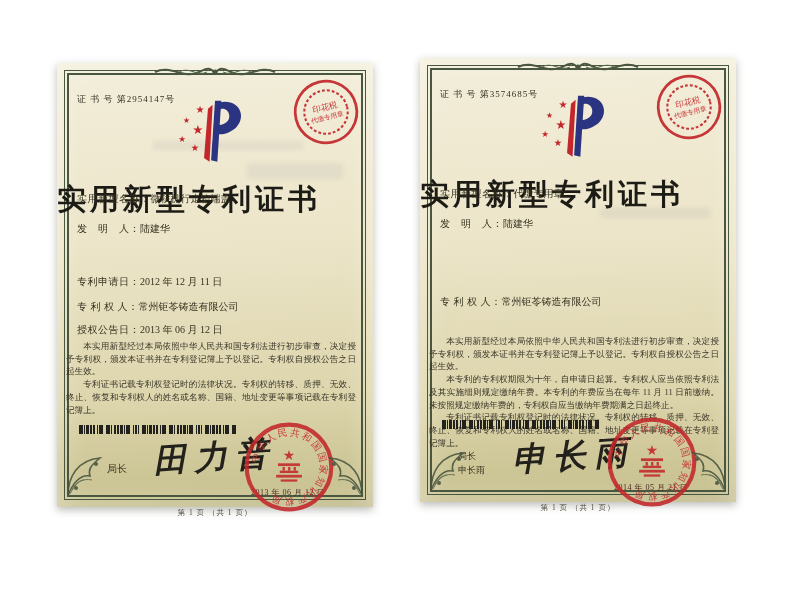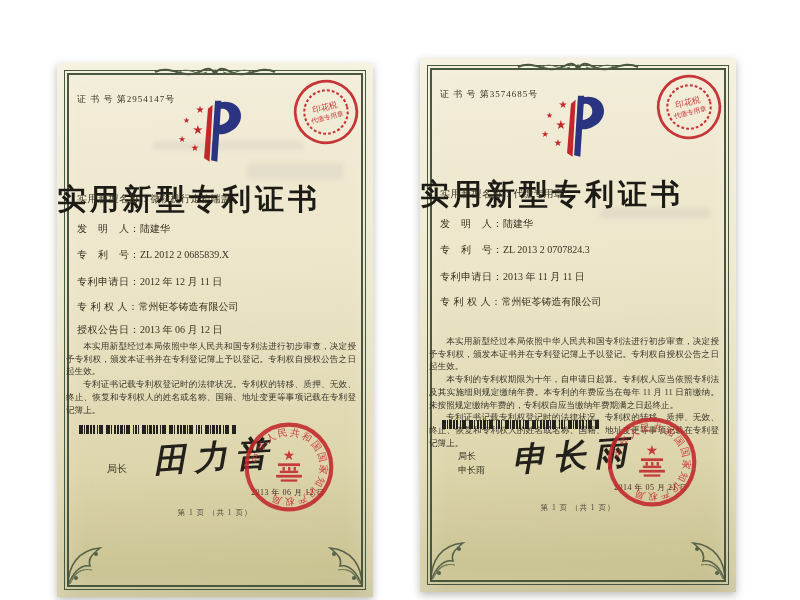"证 书 号 第2954147号" .cert { height: 534px -> 444px }
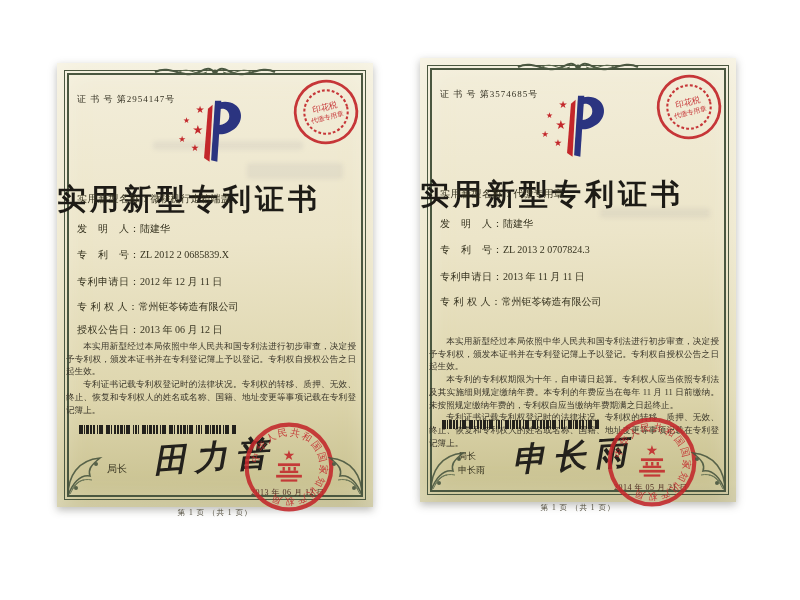"专 利 号：ZL 2012 2" div.field { html: <div> <span>专 利 号：</span><span>ZL 2012 2 0685839.X</span> </div> -> none }
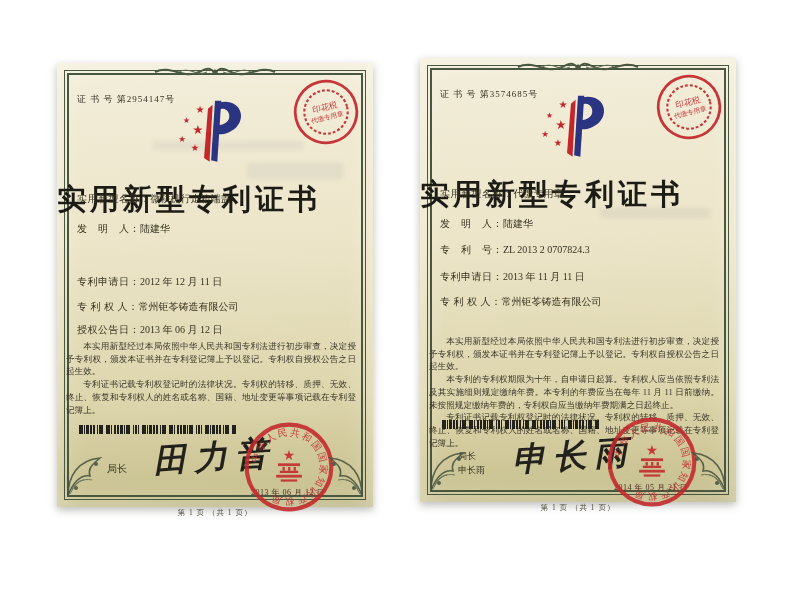"专 利 号：ZL 2013 2" div.field { html: <div> <span>专 利 号：</span><span>ZL 2013 2 0707824.3</span> </div> -> none }
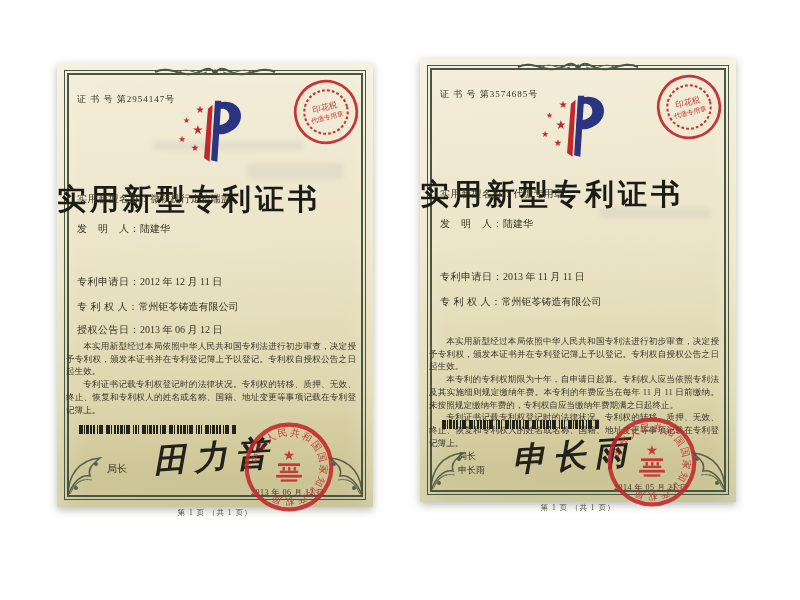"专利申请日：2013 年 11 月 11" div.field { html: <div> <span>专利申请日：</span><span>2013 年 11 月 11 日</span> </div> -> none }
